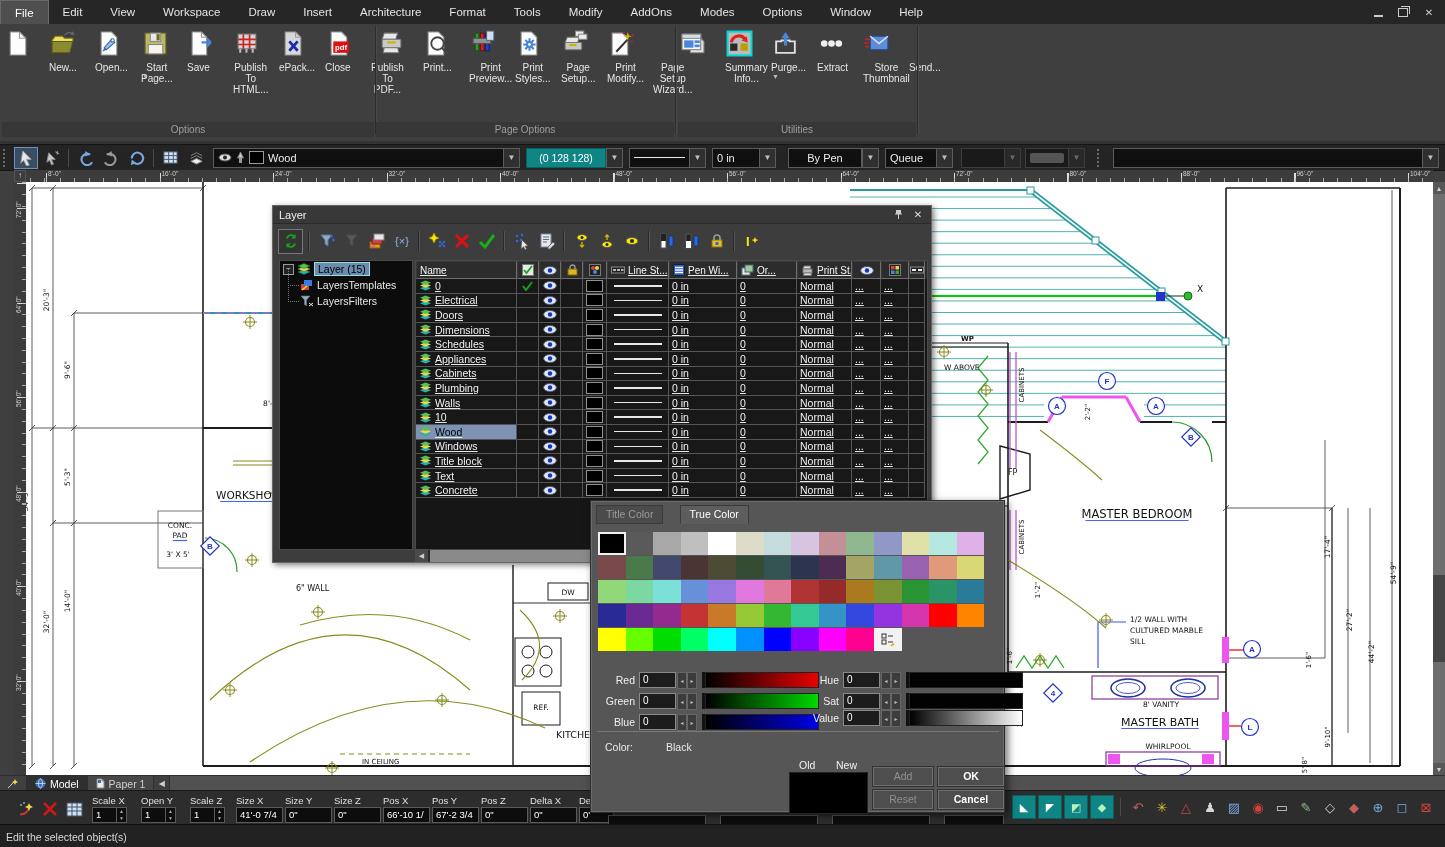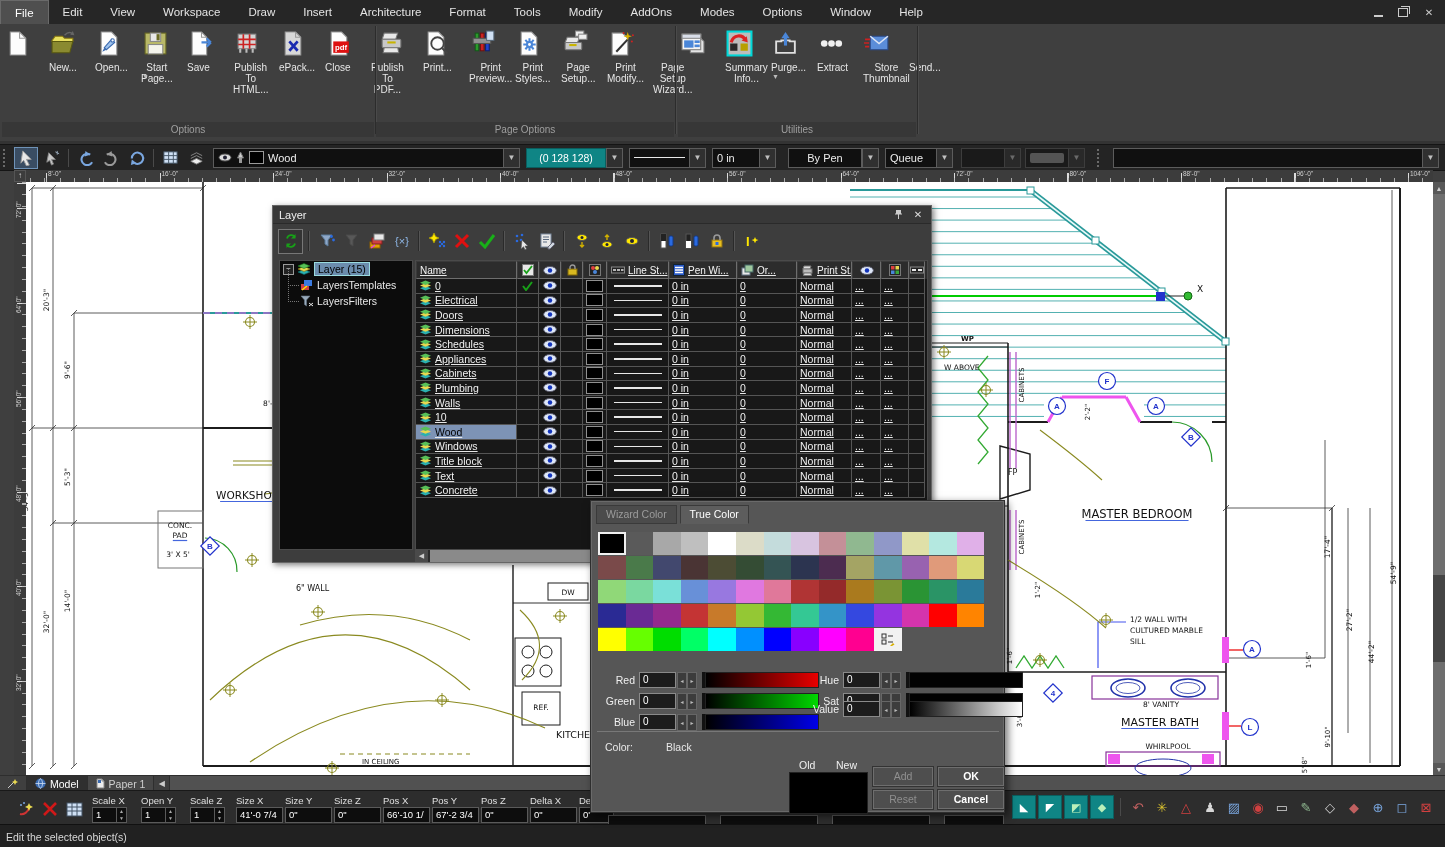"Wizard Color" div.cd-tab { text: Wizard -> Title }
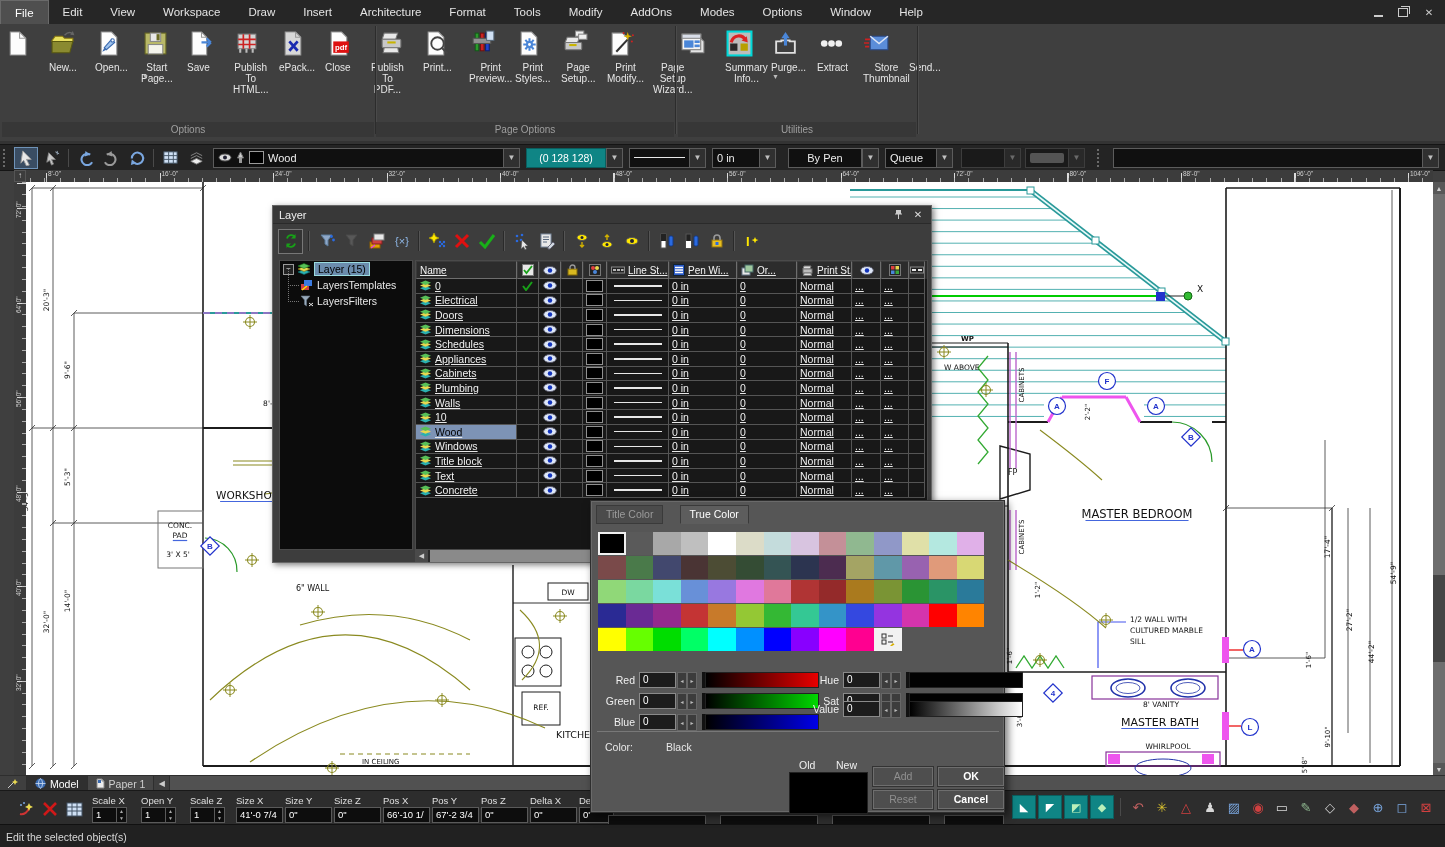"Value" div.slider-row { top: 192px -> 201px }
